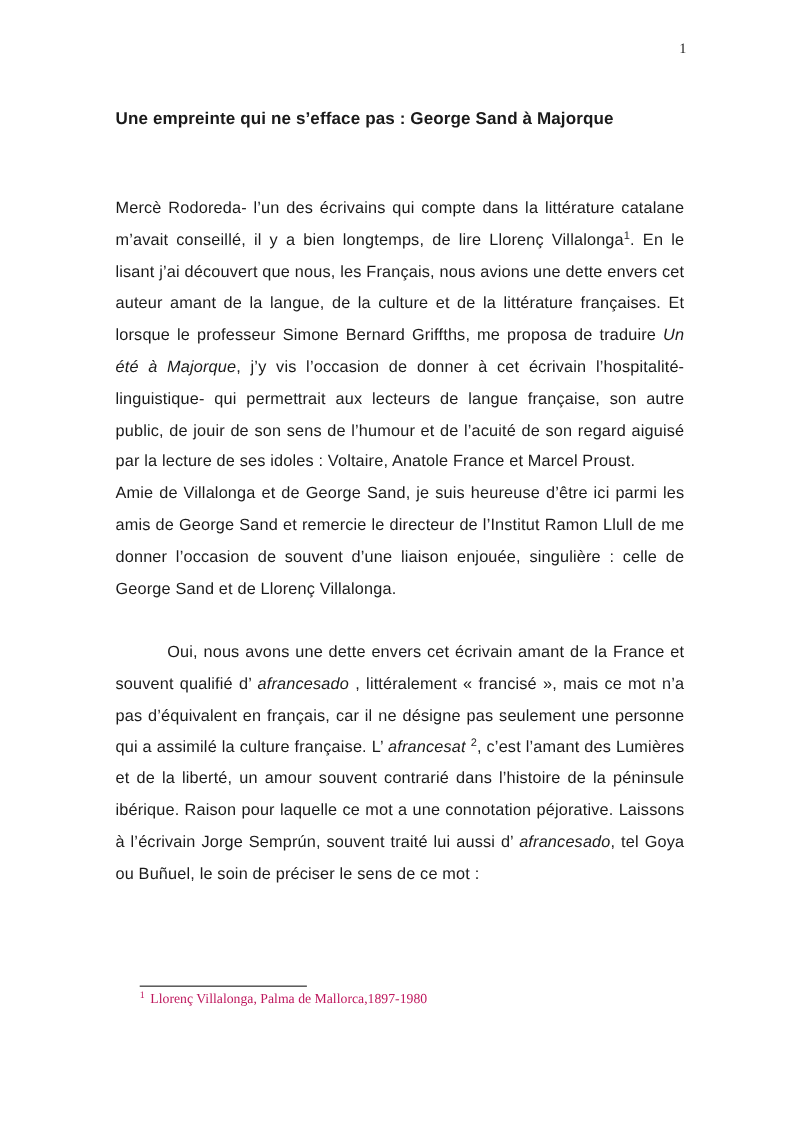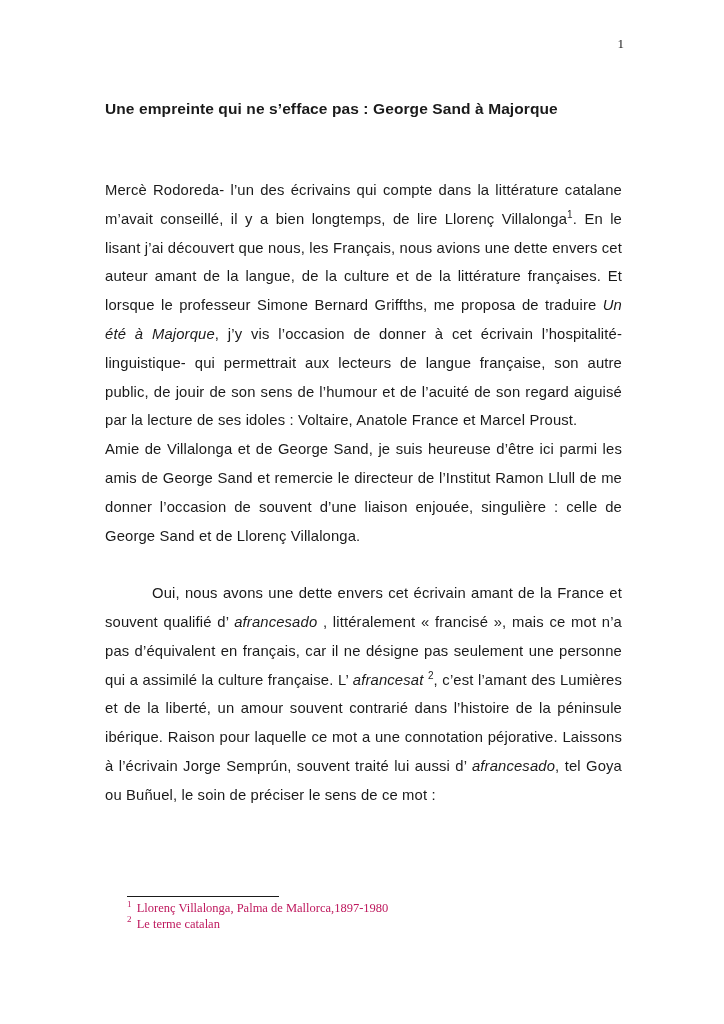"2 Le terme catalan" div.footnote { html: <div><sup>2</sup><span> Le terme catalan</span></div> -> none }
